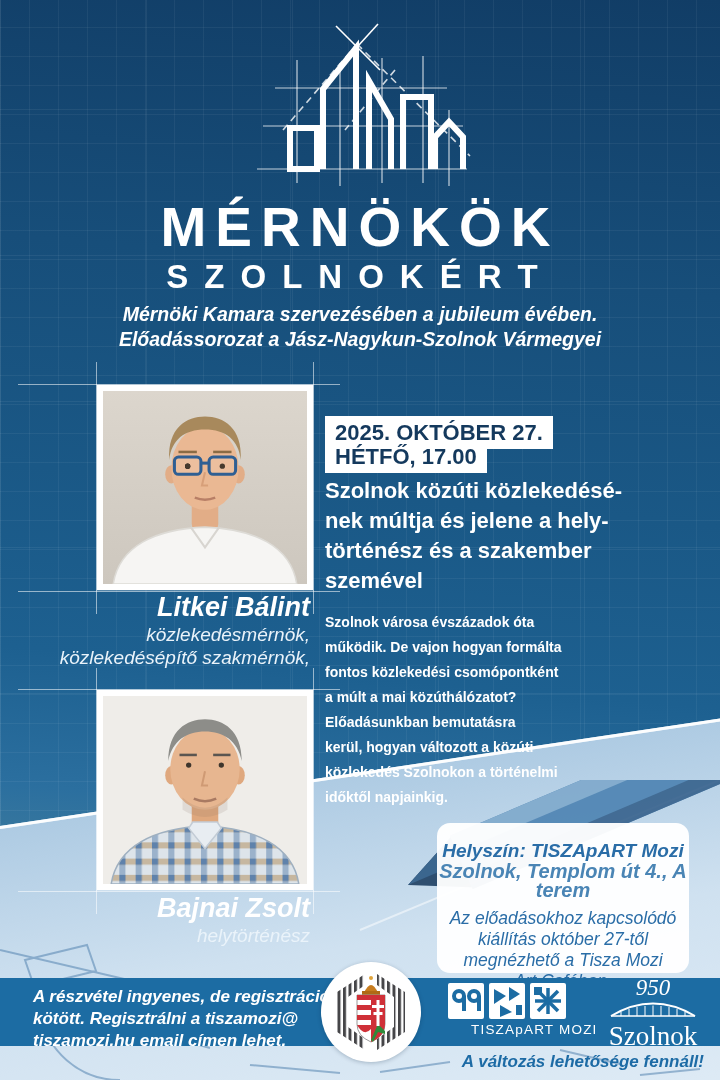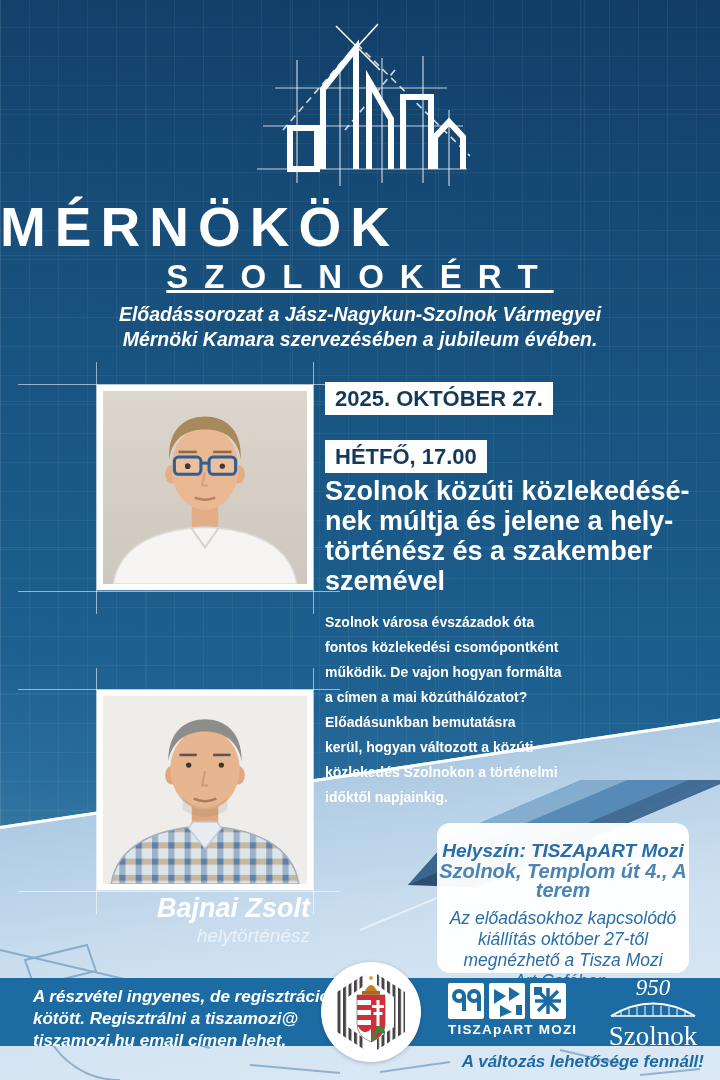"MÉRNÖKÖK" .title1 { text-align: left -> center }
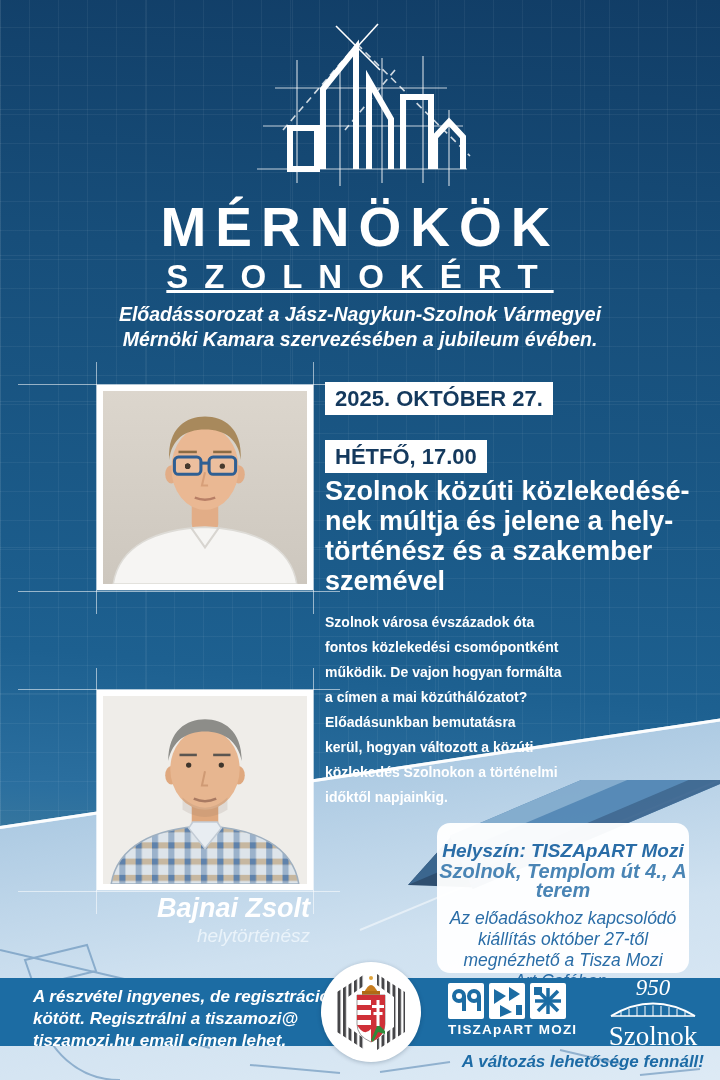"SZOLNOKÉRT" .title2 { text-decoration: underline -> none }
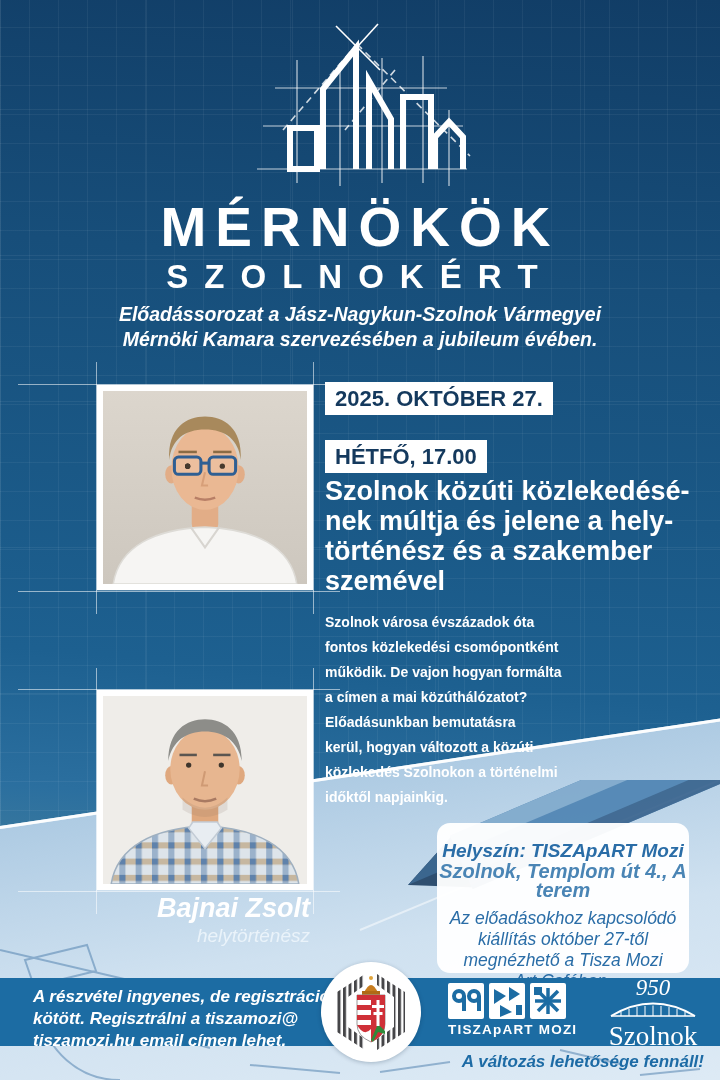"Előadássorozat a Jász-Nagykun-Szolnok" div { order: before "Mérnöki Kamara szervezésében a jubileum" -> after "Mérnöki Kamara szervezésében a jubileum" }
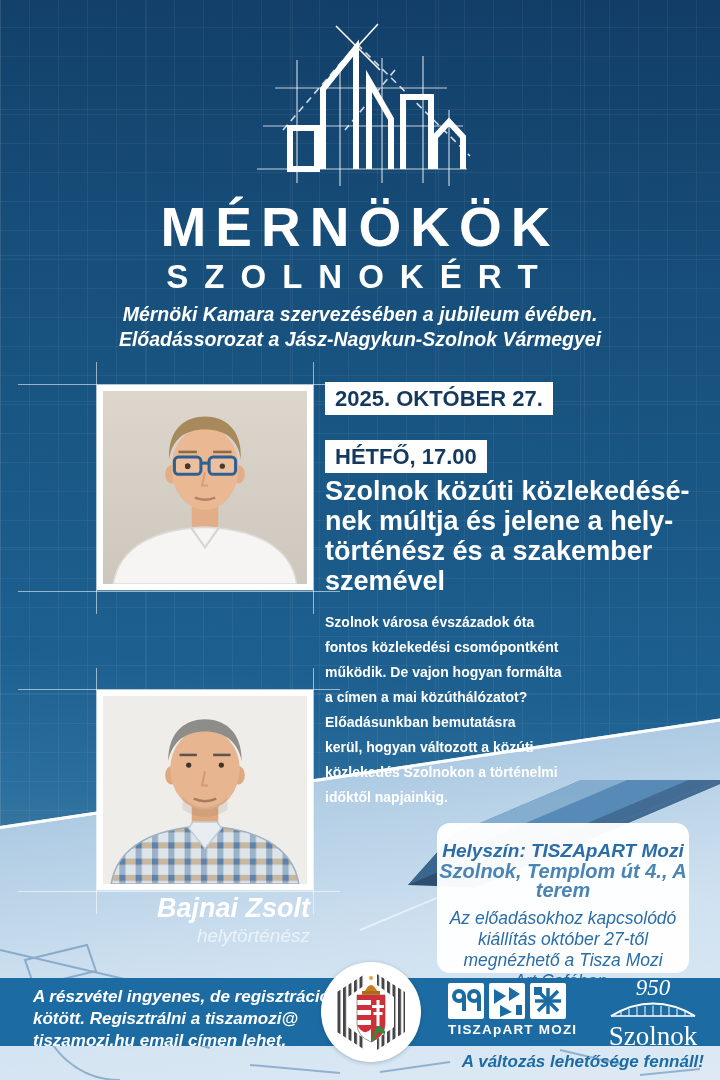"2025. OKTÓBER 27." div.datebox { top: 382px -> 416px }
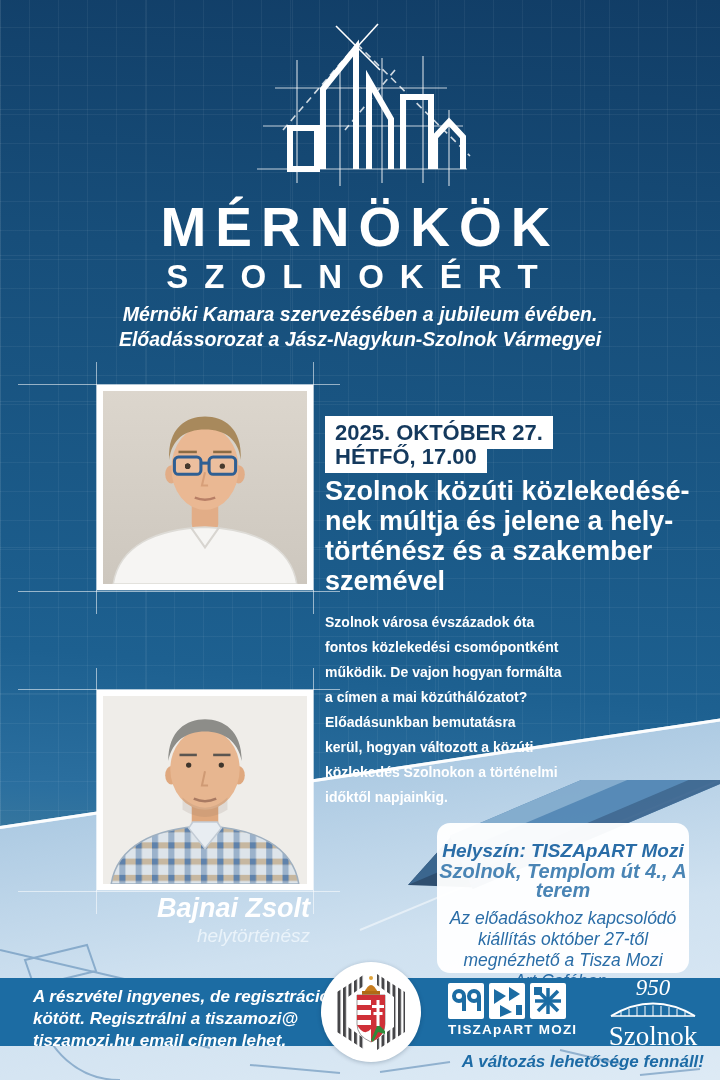"Szolnok közúti közlekedésé-" .event-title { font-size: 27px -> 22px }
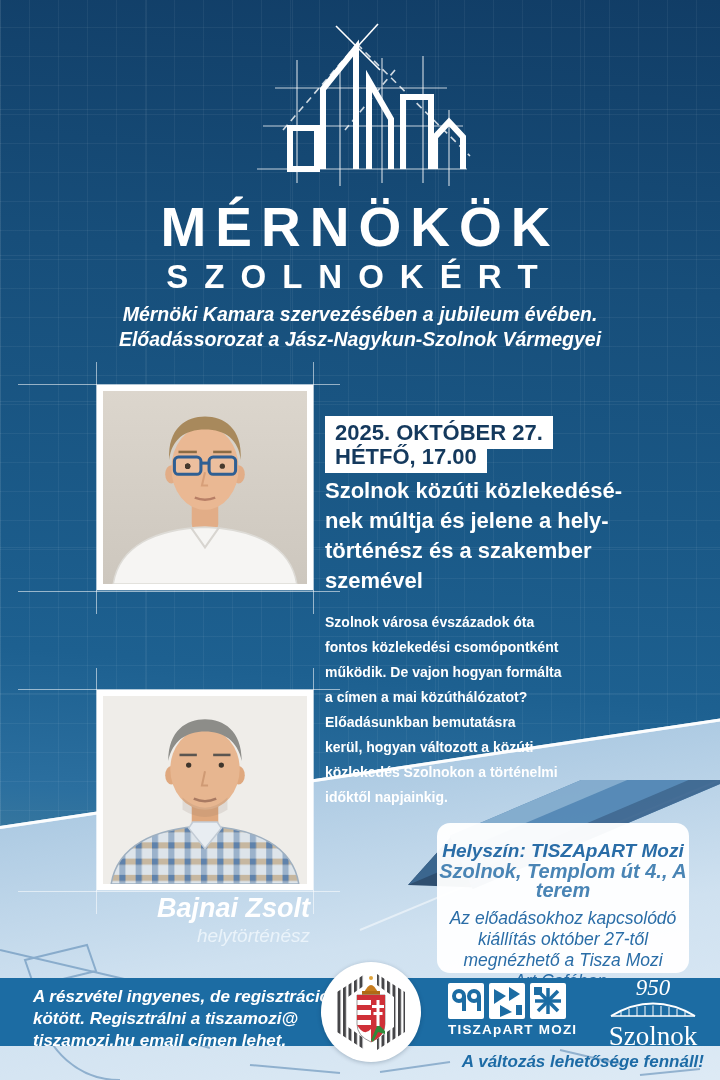"Litkei Bálint" div.speaker { html: none -> <div> <div>Litkei Bálint</div> <div>közlekedésmérnök,</div> <div>közlekedésépítő szakmérnök,</div> </div> }
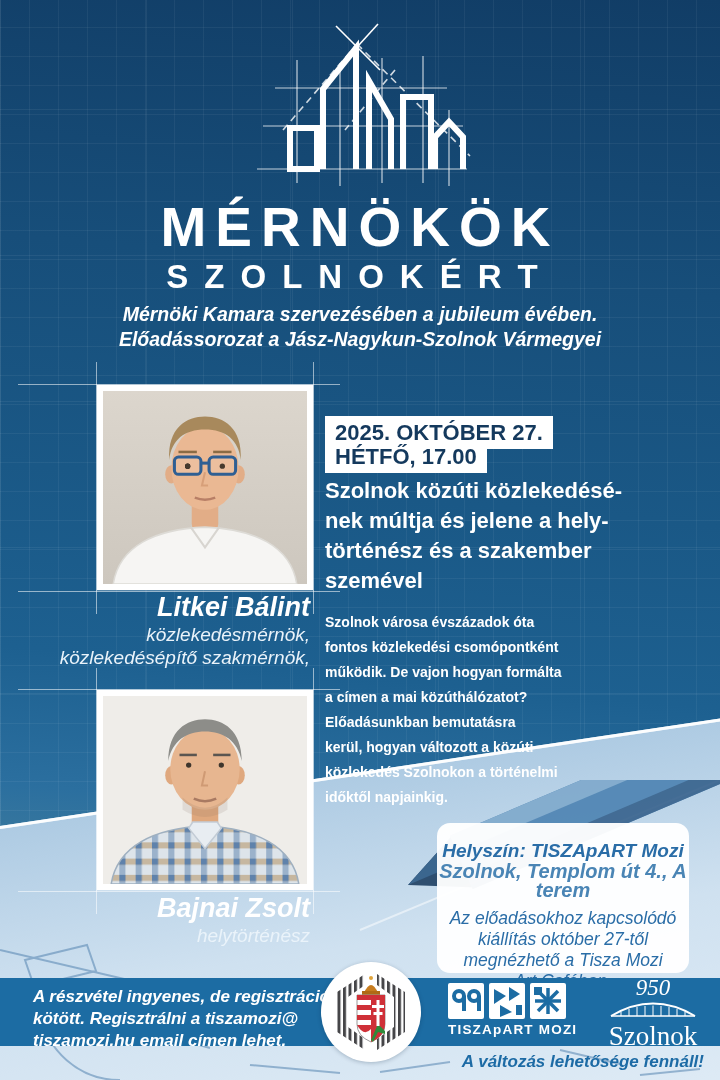"fontos közlekedési csomópontként" div { order: before "működik. De vajon hogyan formálta" -> after "működik. De vajon hogyan formálta" }
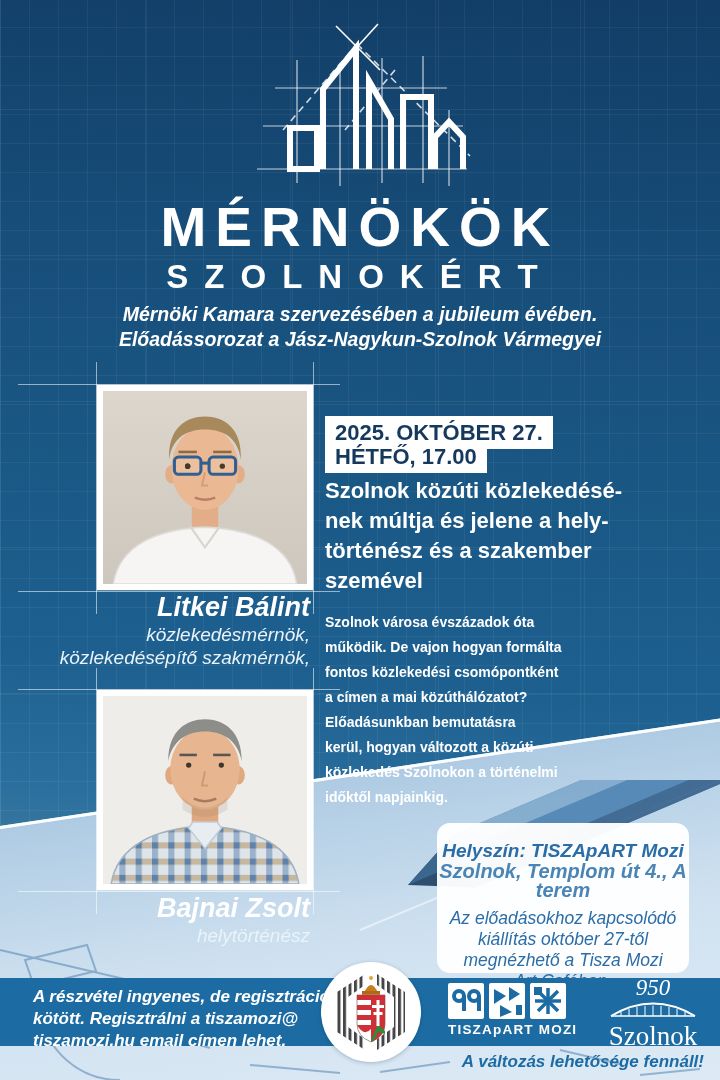"a címen a mai közúthálózatot?" div { text: címen -> múlt }
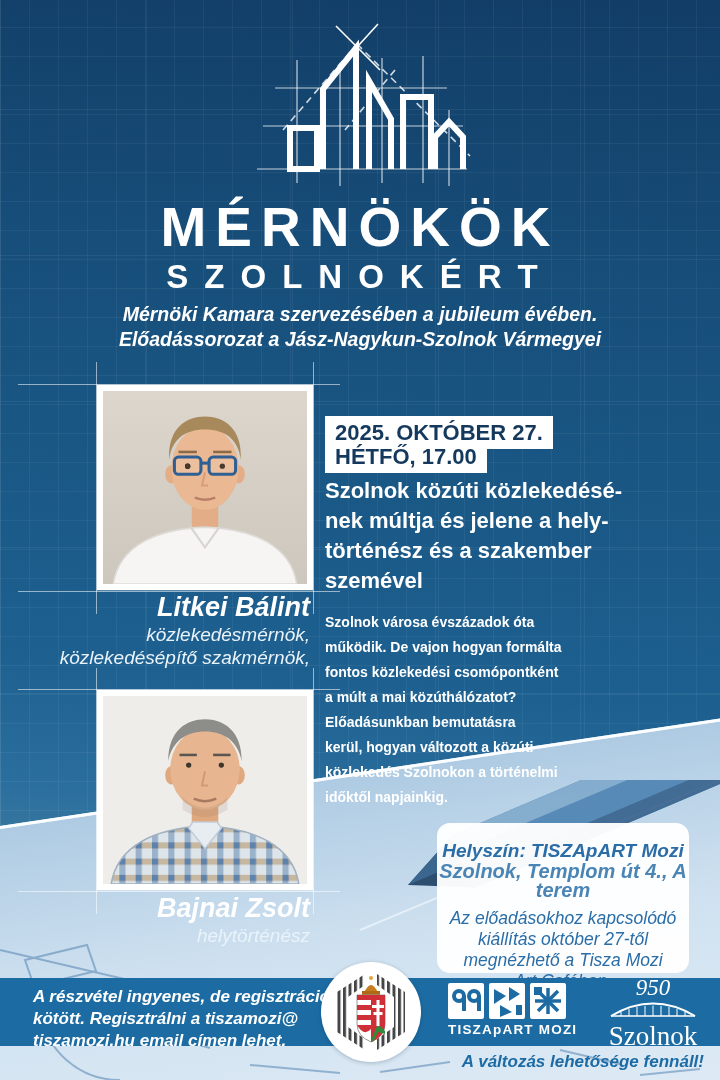"TISZApART MOZI" .tp-label { font-weight: bold -> normal; margin-left: none -> 23px }
